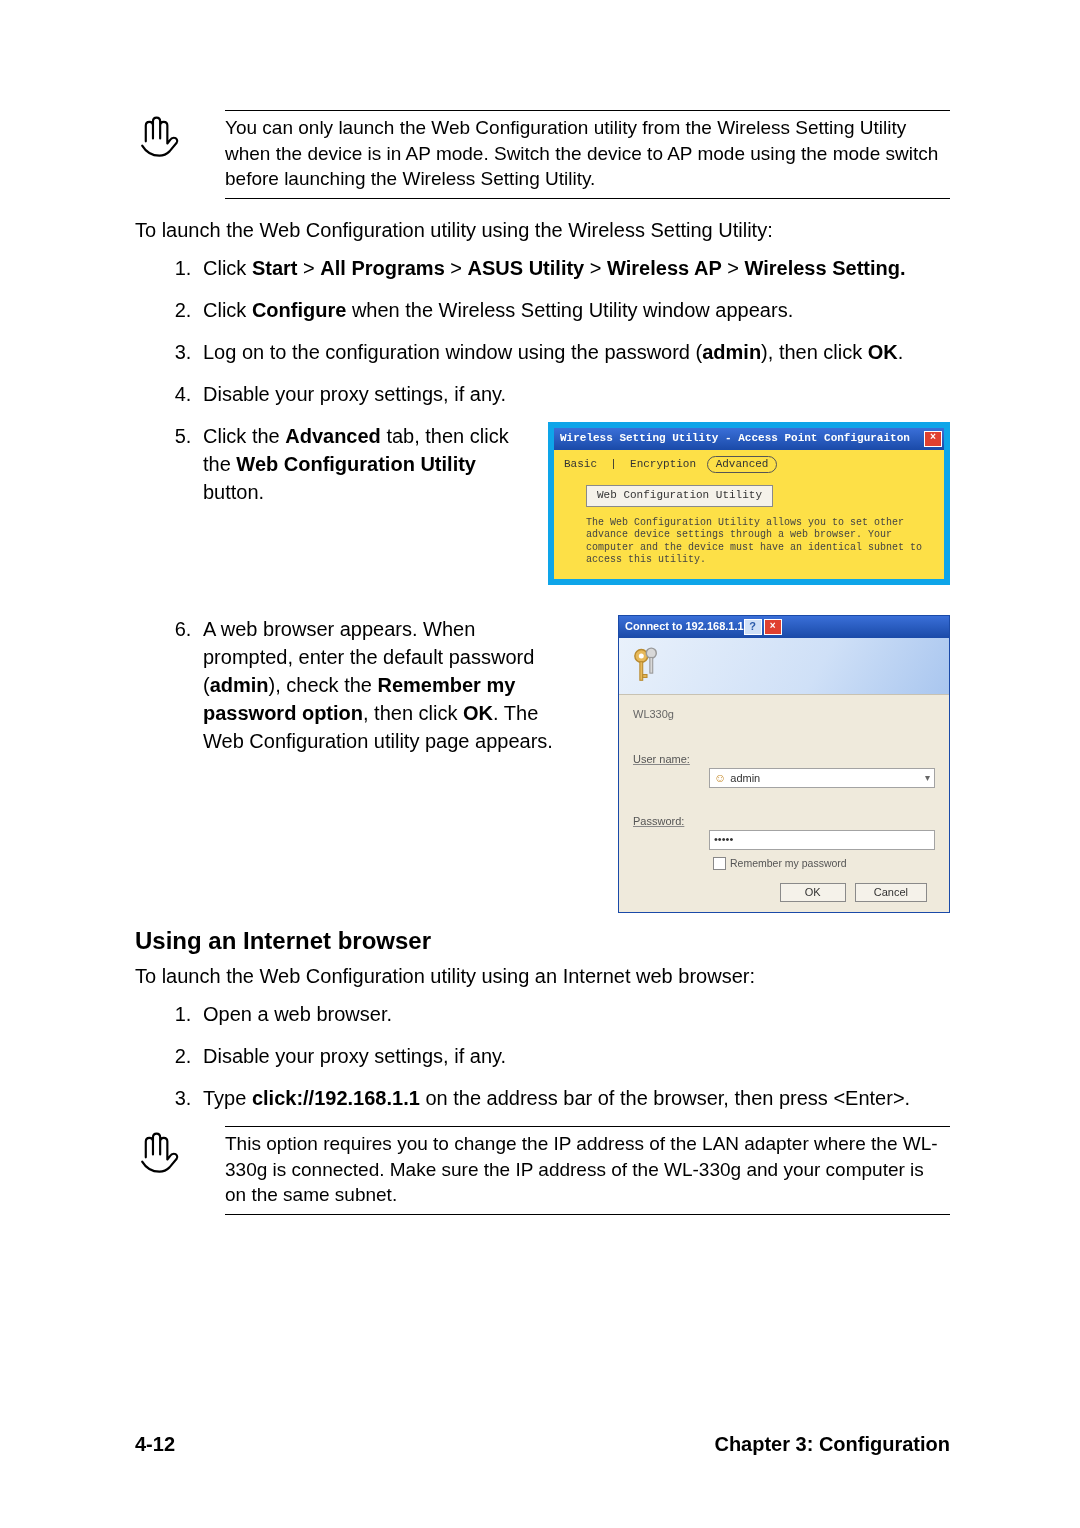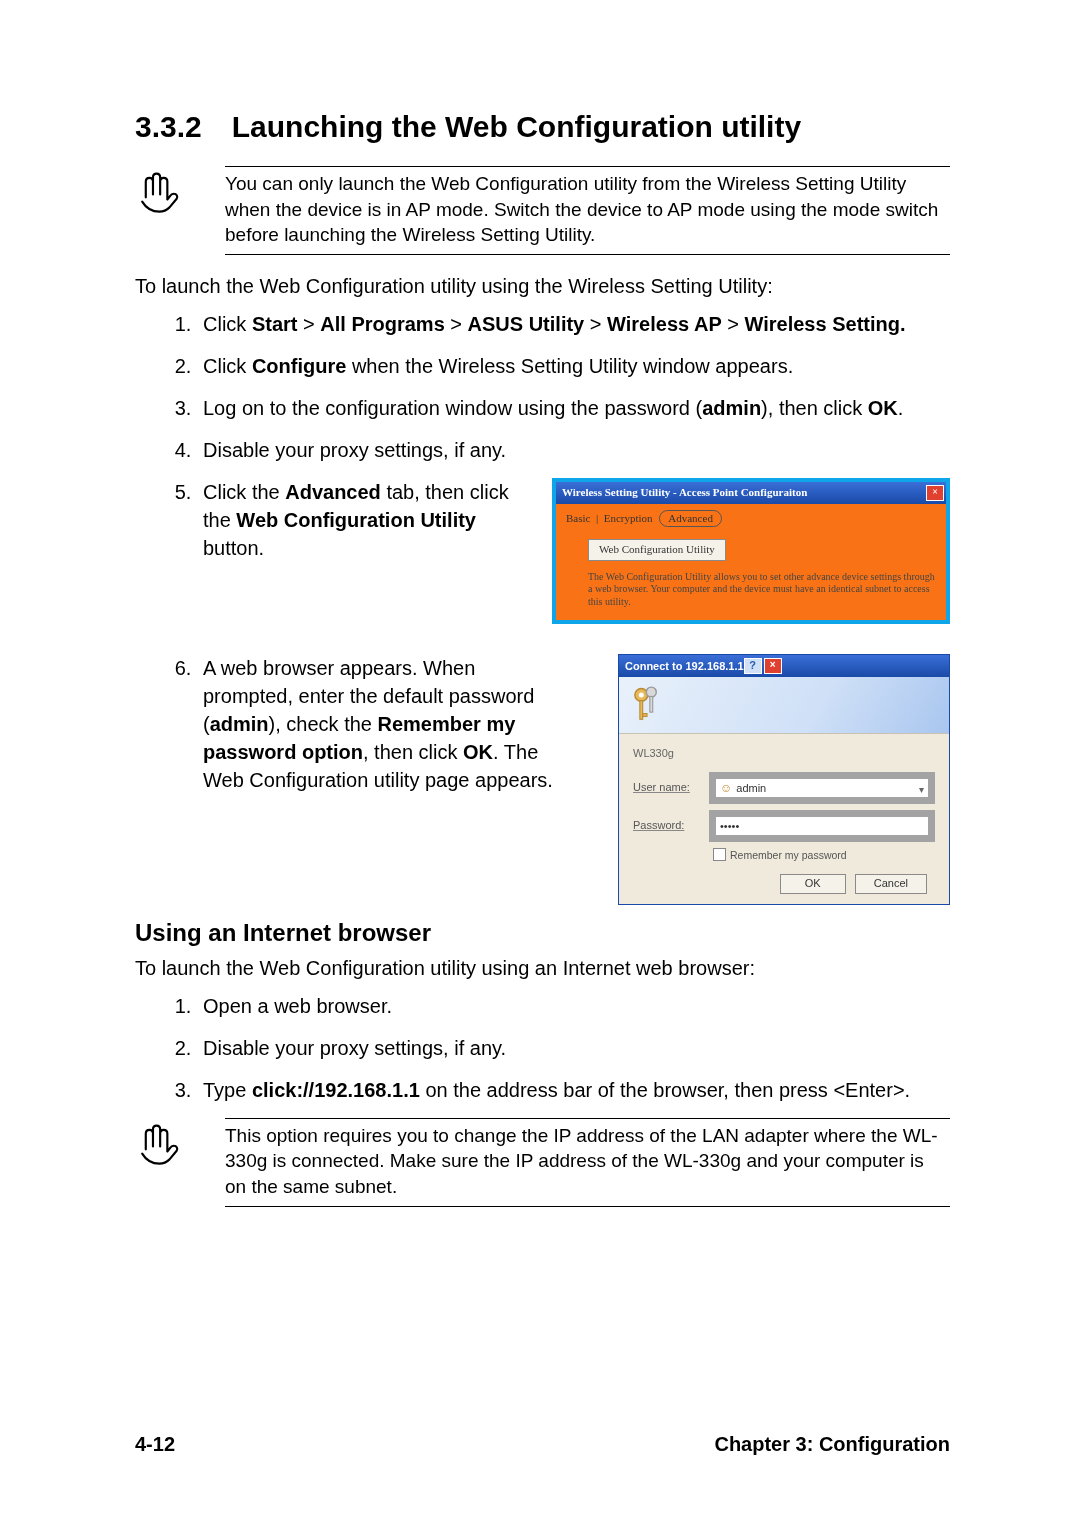"3.3.2 Launching the Web Configuration" h2.section-heading { html: <h2>3.3.2 Launching the Web Configuration utility</h2> -> none }
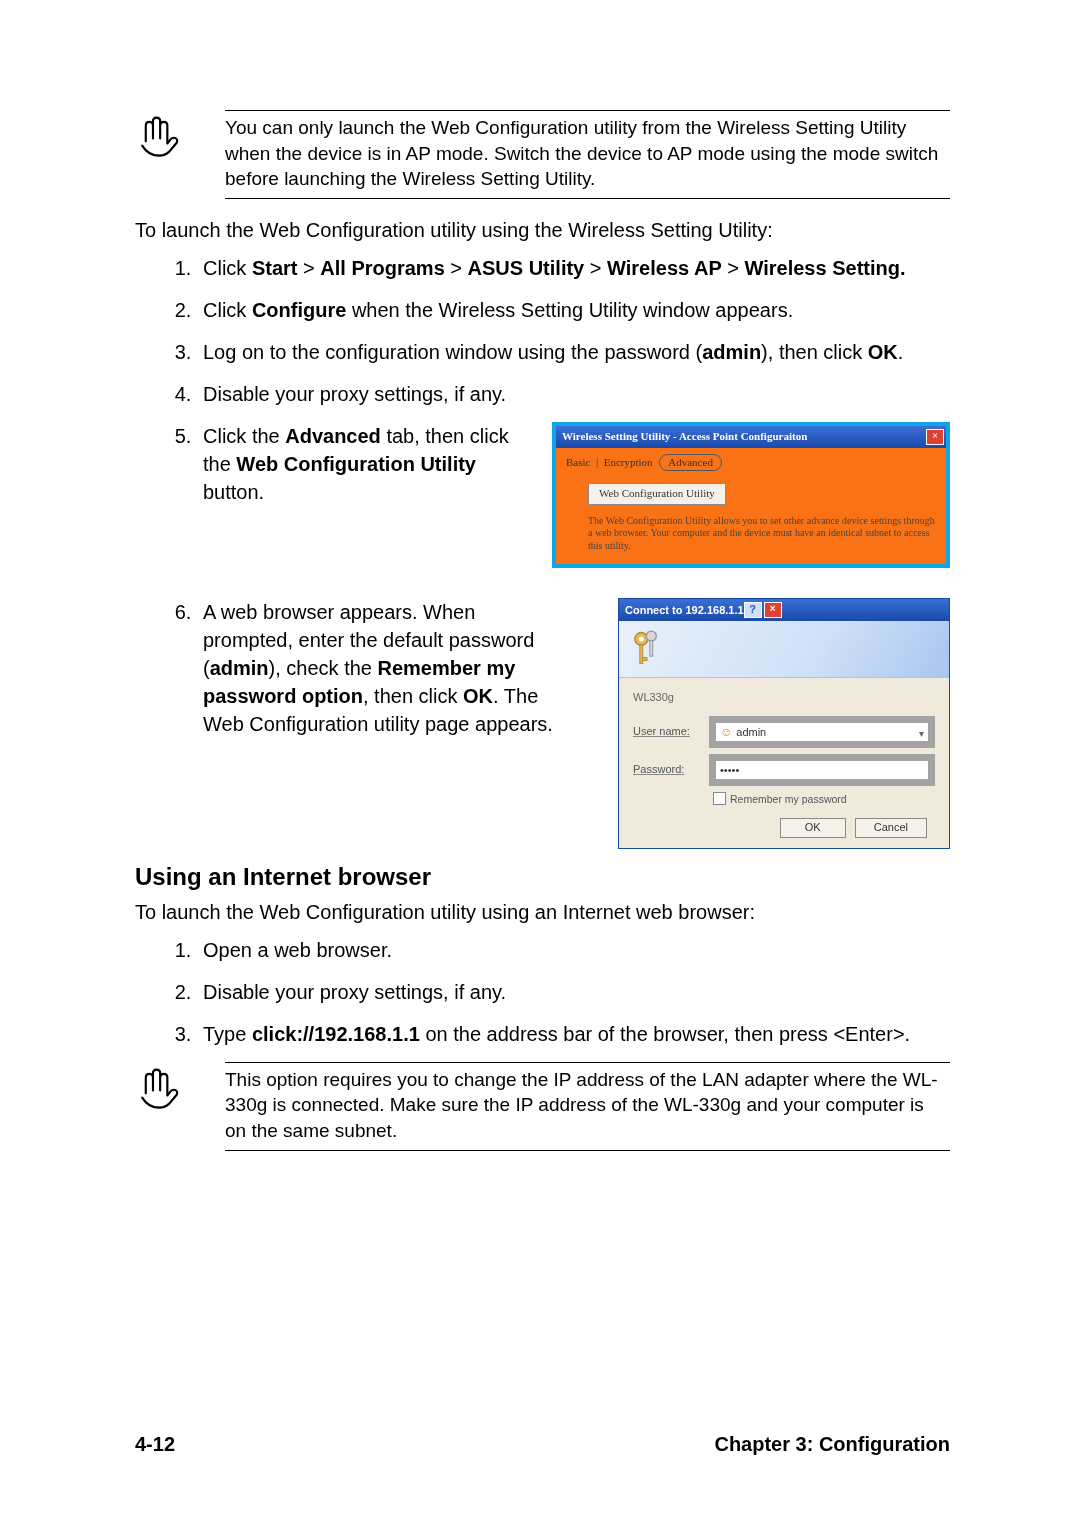"Wireless Setting Utility - Access" .win-dialog { border: 4px solid #0ea5e9 -> 6px solid #0ea5e9; font-family: Liberation Serif, serif -> Liberation Mono, monospace }
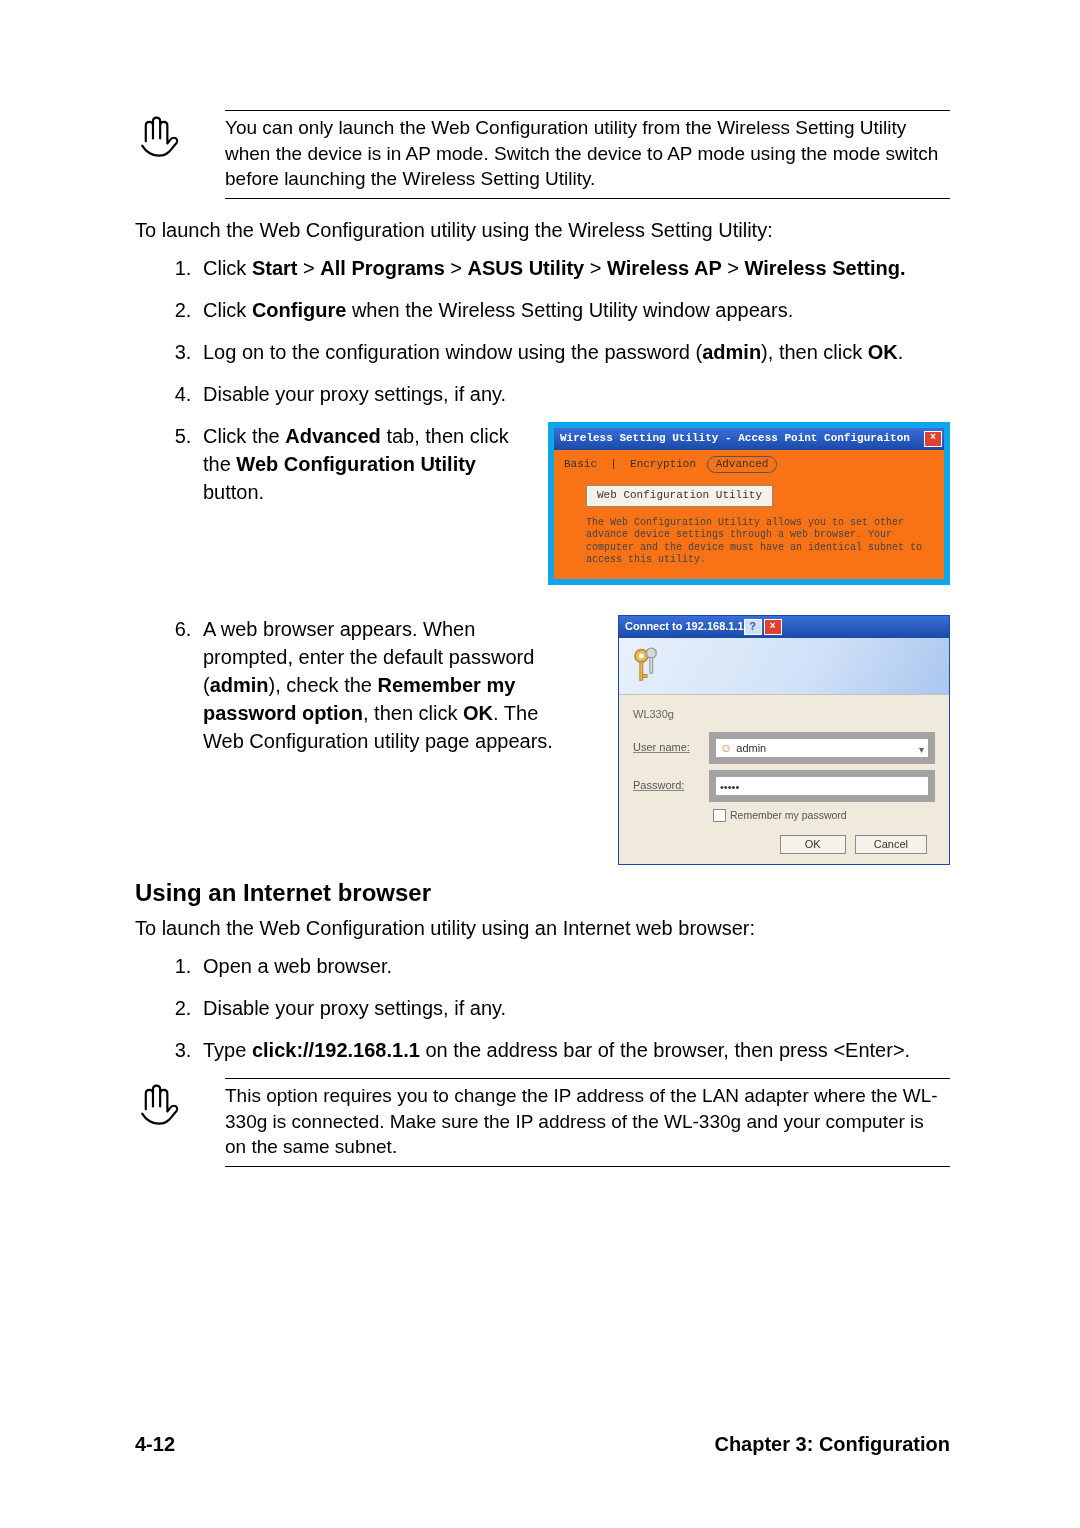"Basic | Encryption Advanced" .win-body { background: #f97316 -> #fde047 }
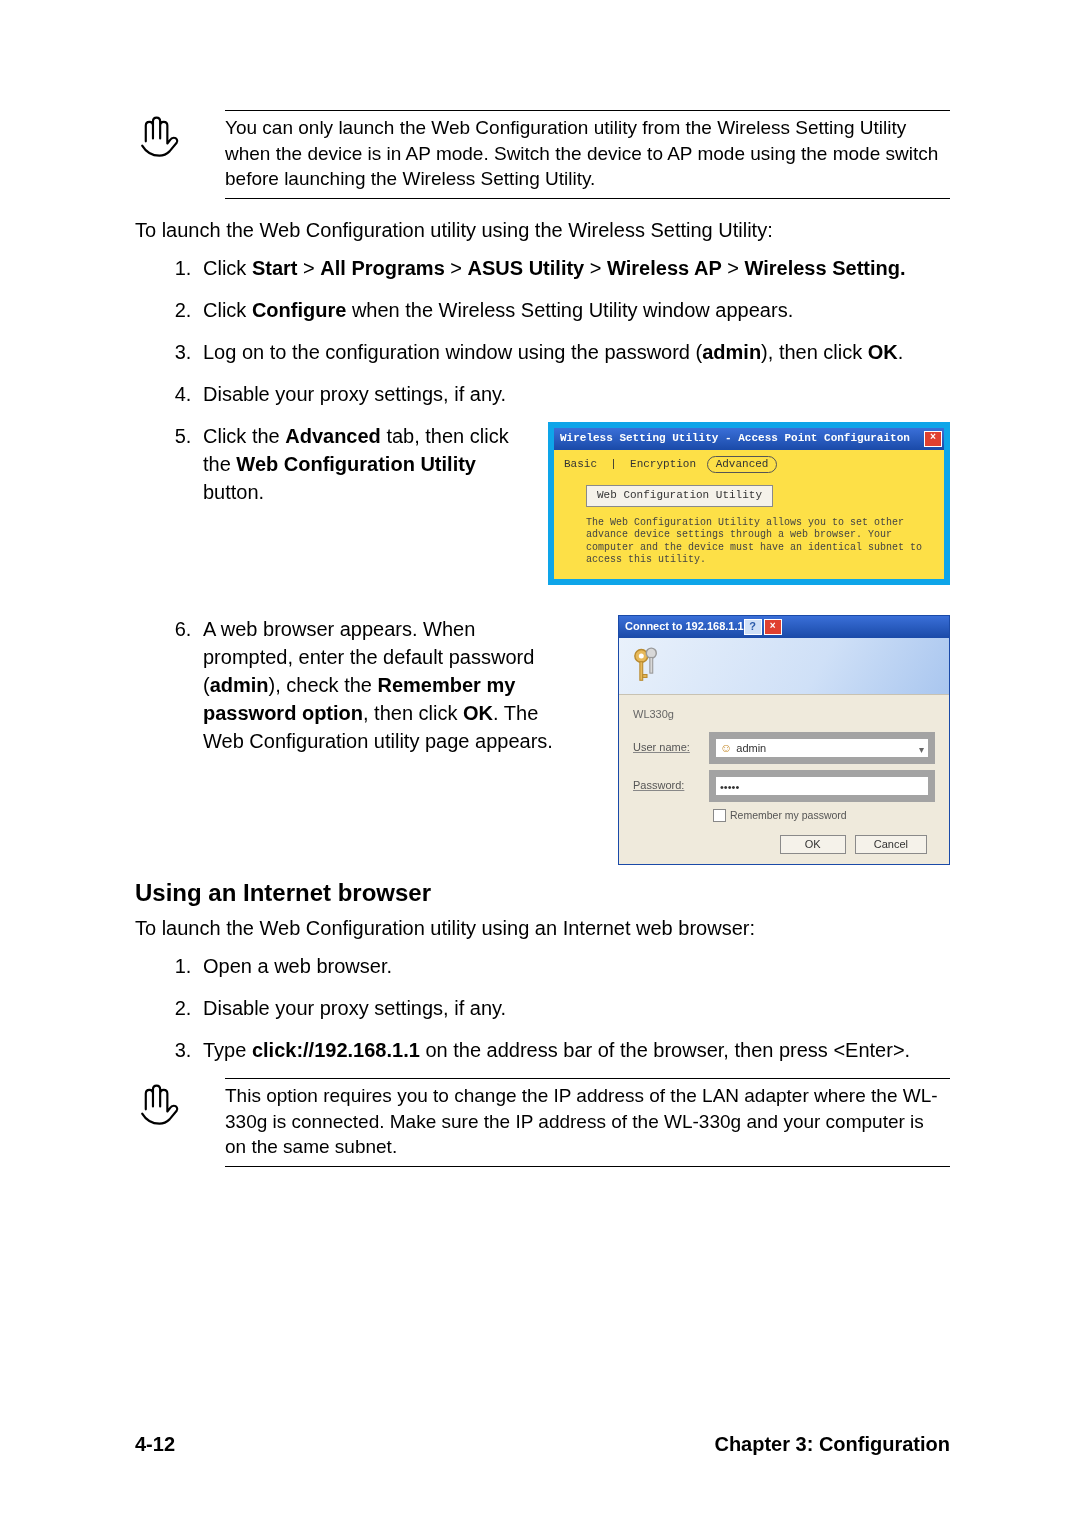"☺ admin" .finput { align-items: flex-end -> center; border: 7px solid #a3a3a3 -> 1px solid #a3a3a3; margin-top: none -> 36px }
